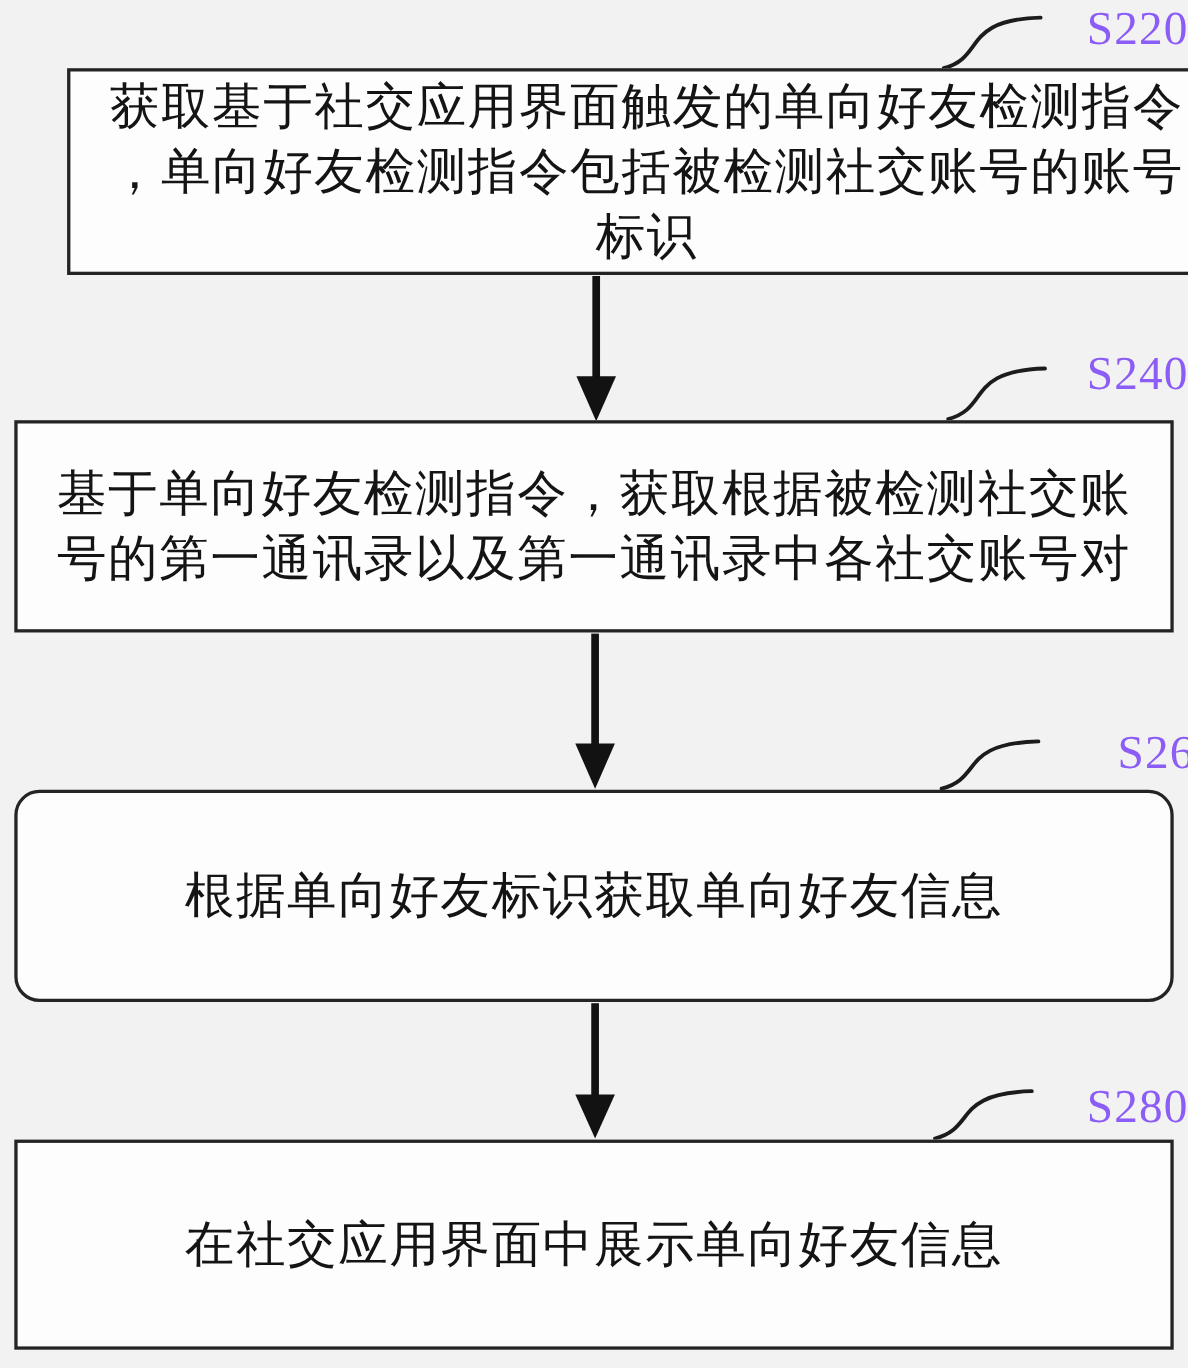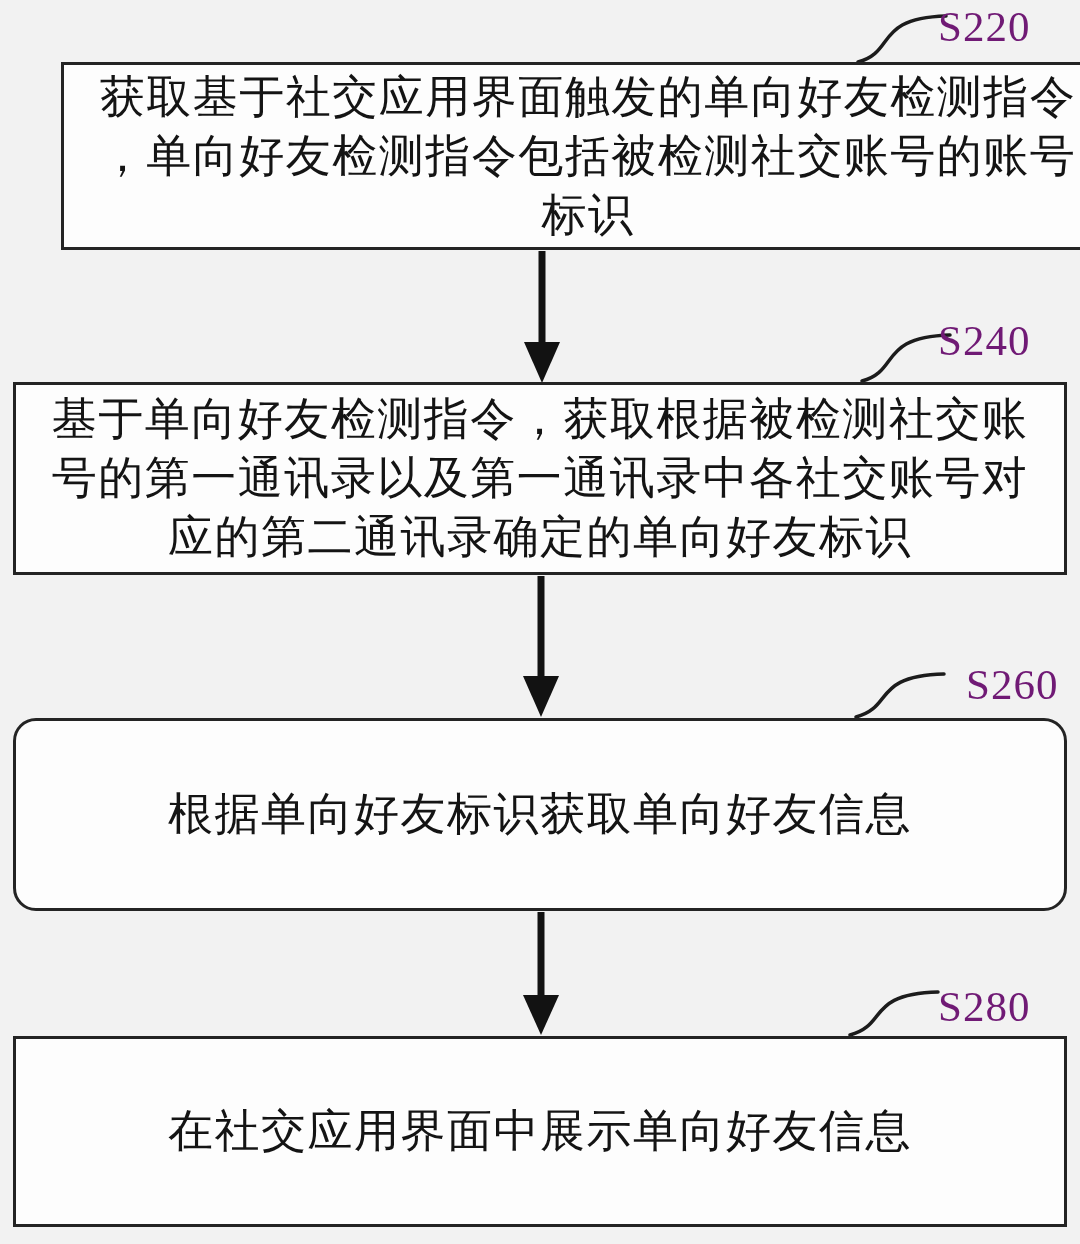"S220" .step-label { color: #701a75 -> #8b5cf6; left: 938px -> 988px }
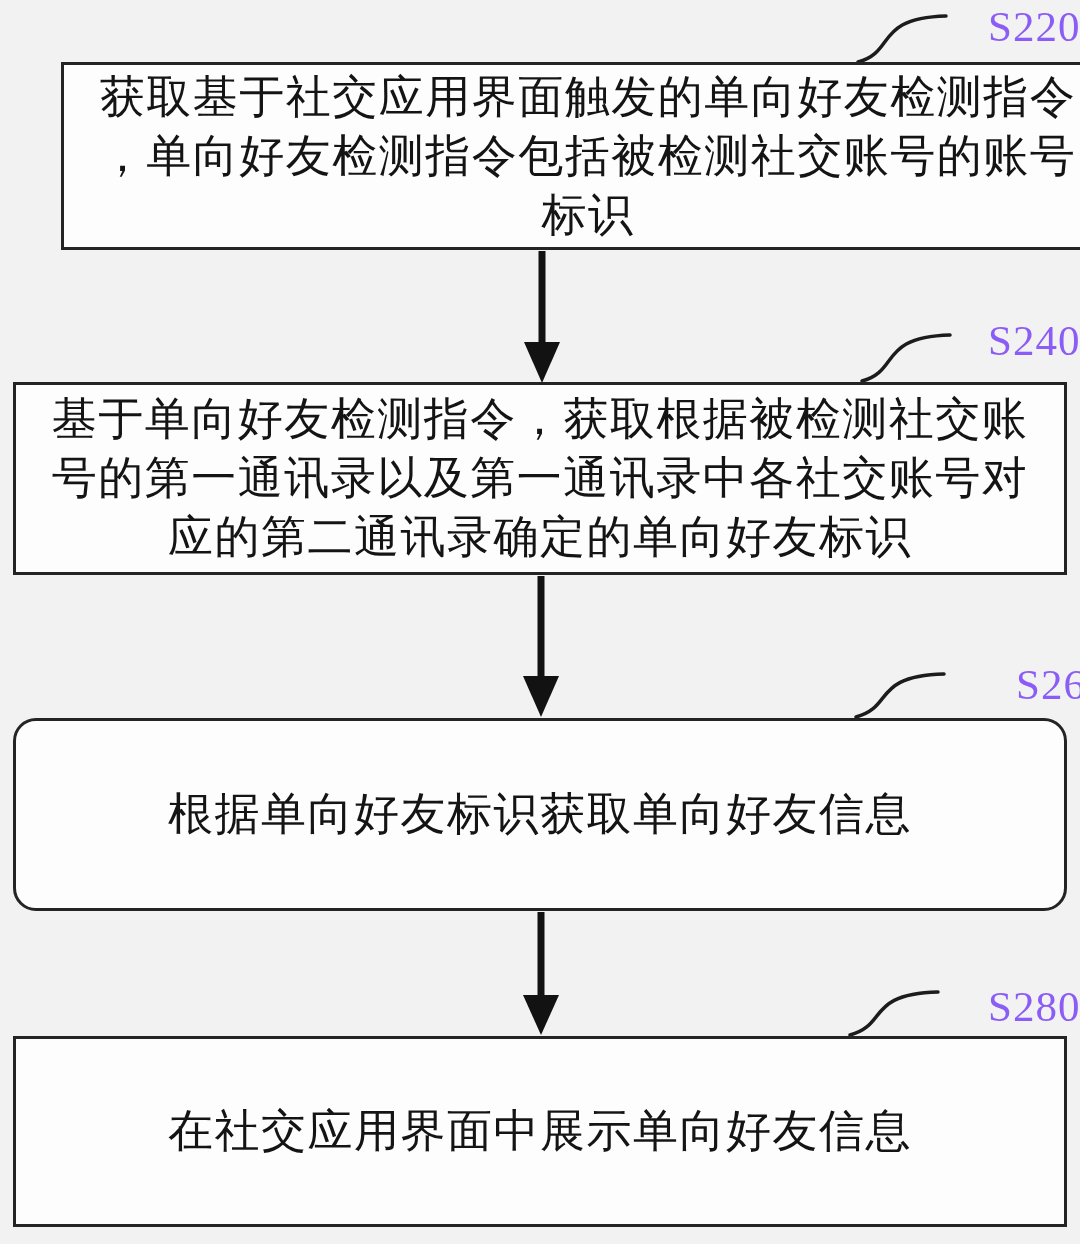"应的第二通讯录确定的单向好友标识" div.box-line { html: <div>应的第二通讯录确定的单向好友标识</div> -> none }
